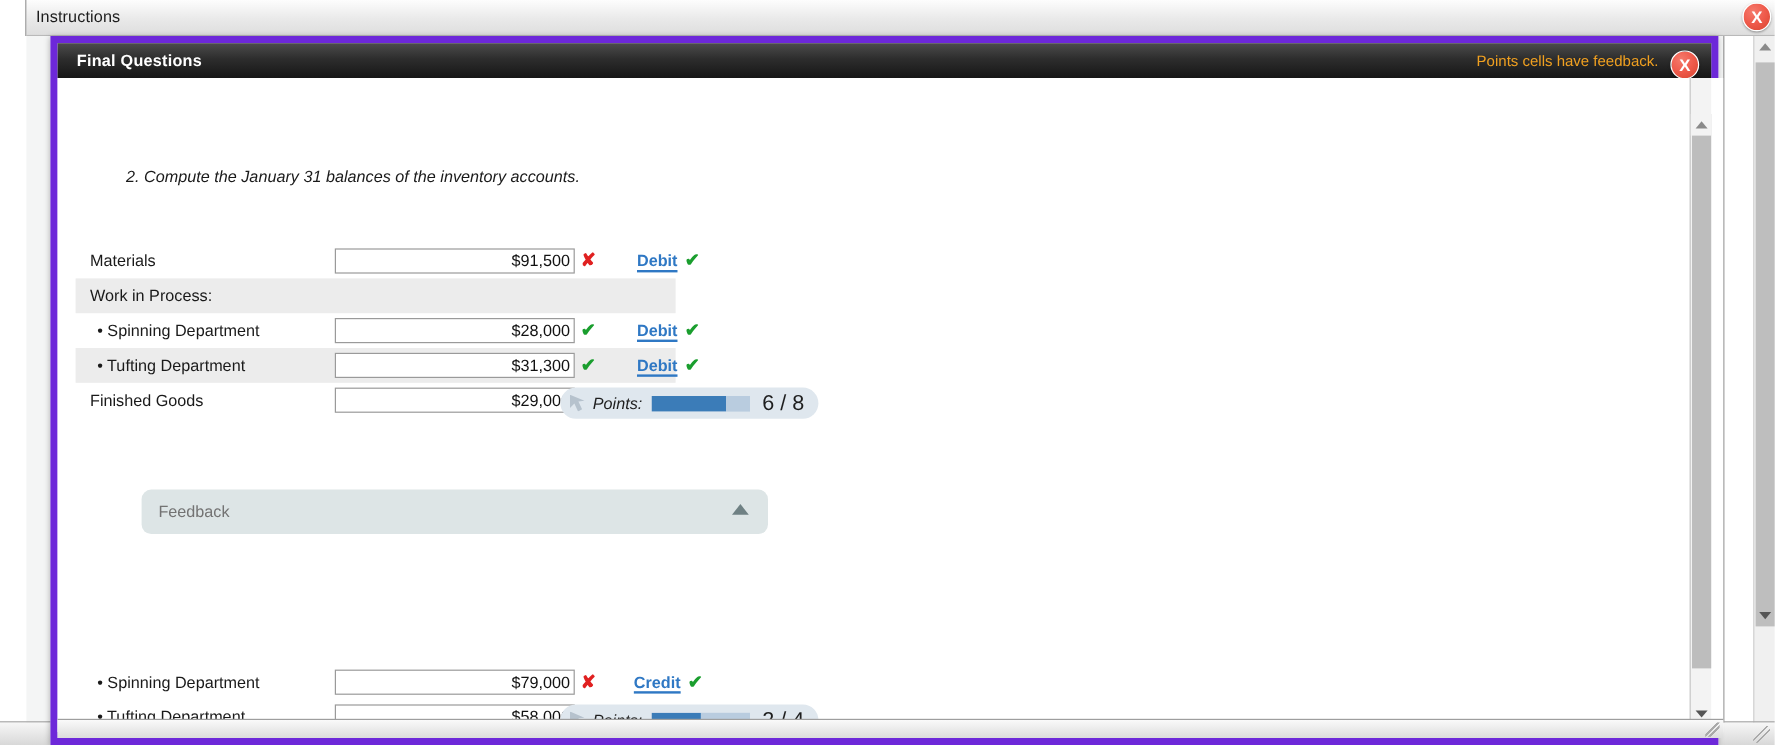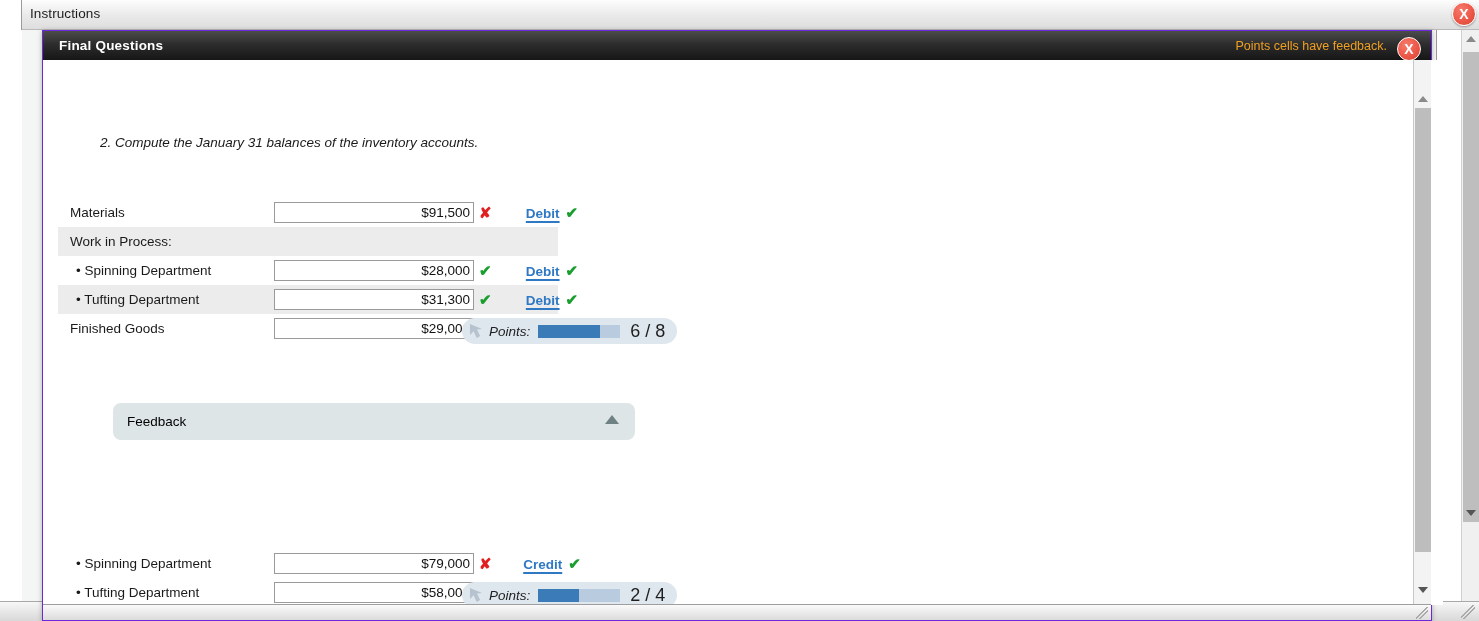"Final Questions" .modal { border: 1px solid #6d28d9 -> 6px solid #6d28d9 }
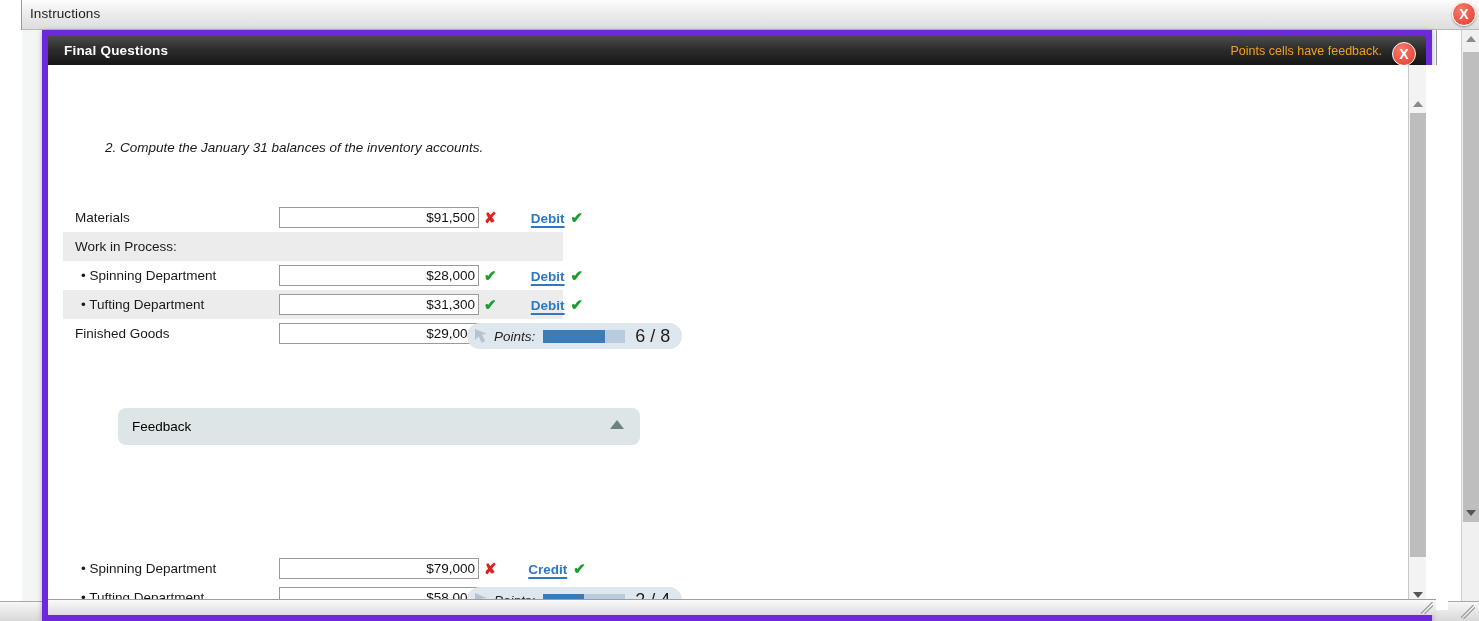"2. Compute the January 31" .modal-body { padding-left: 12px -> none }
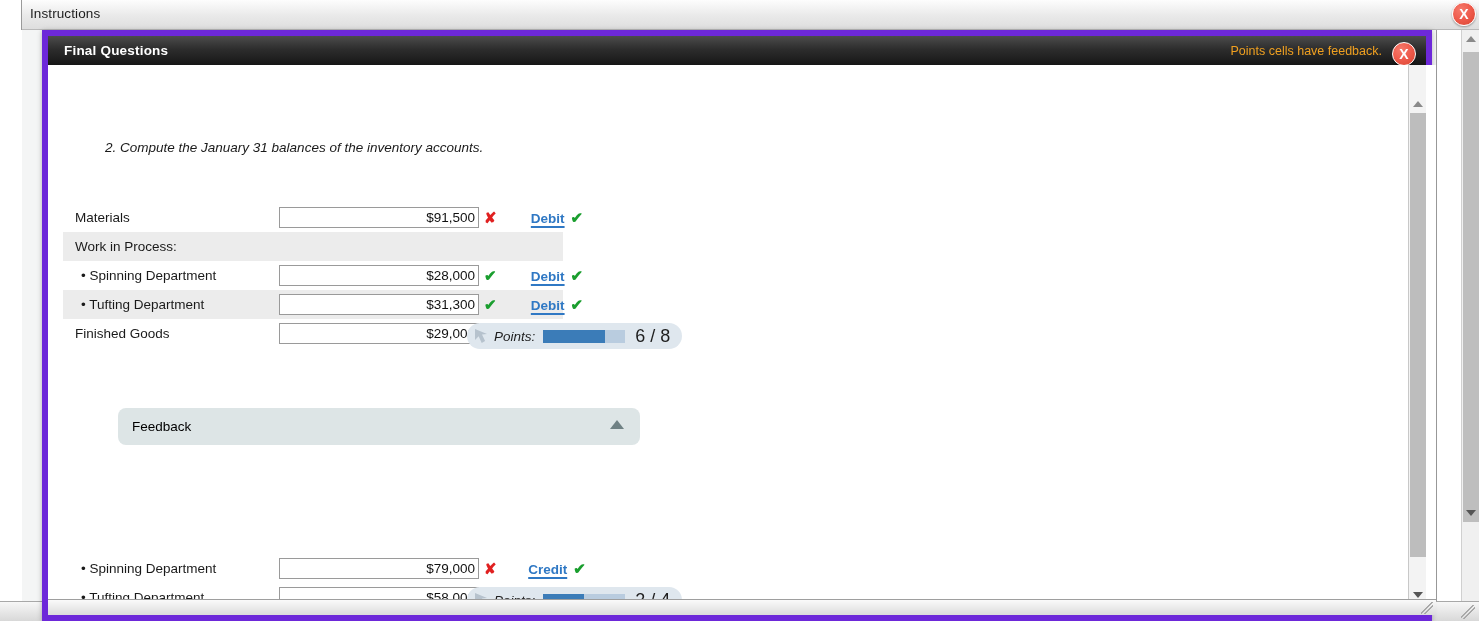"Feedback" .fb .t { color: #000000 -> #737373 }
